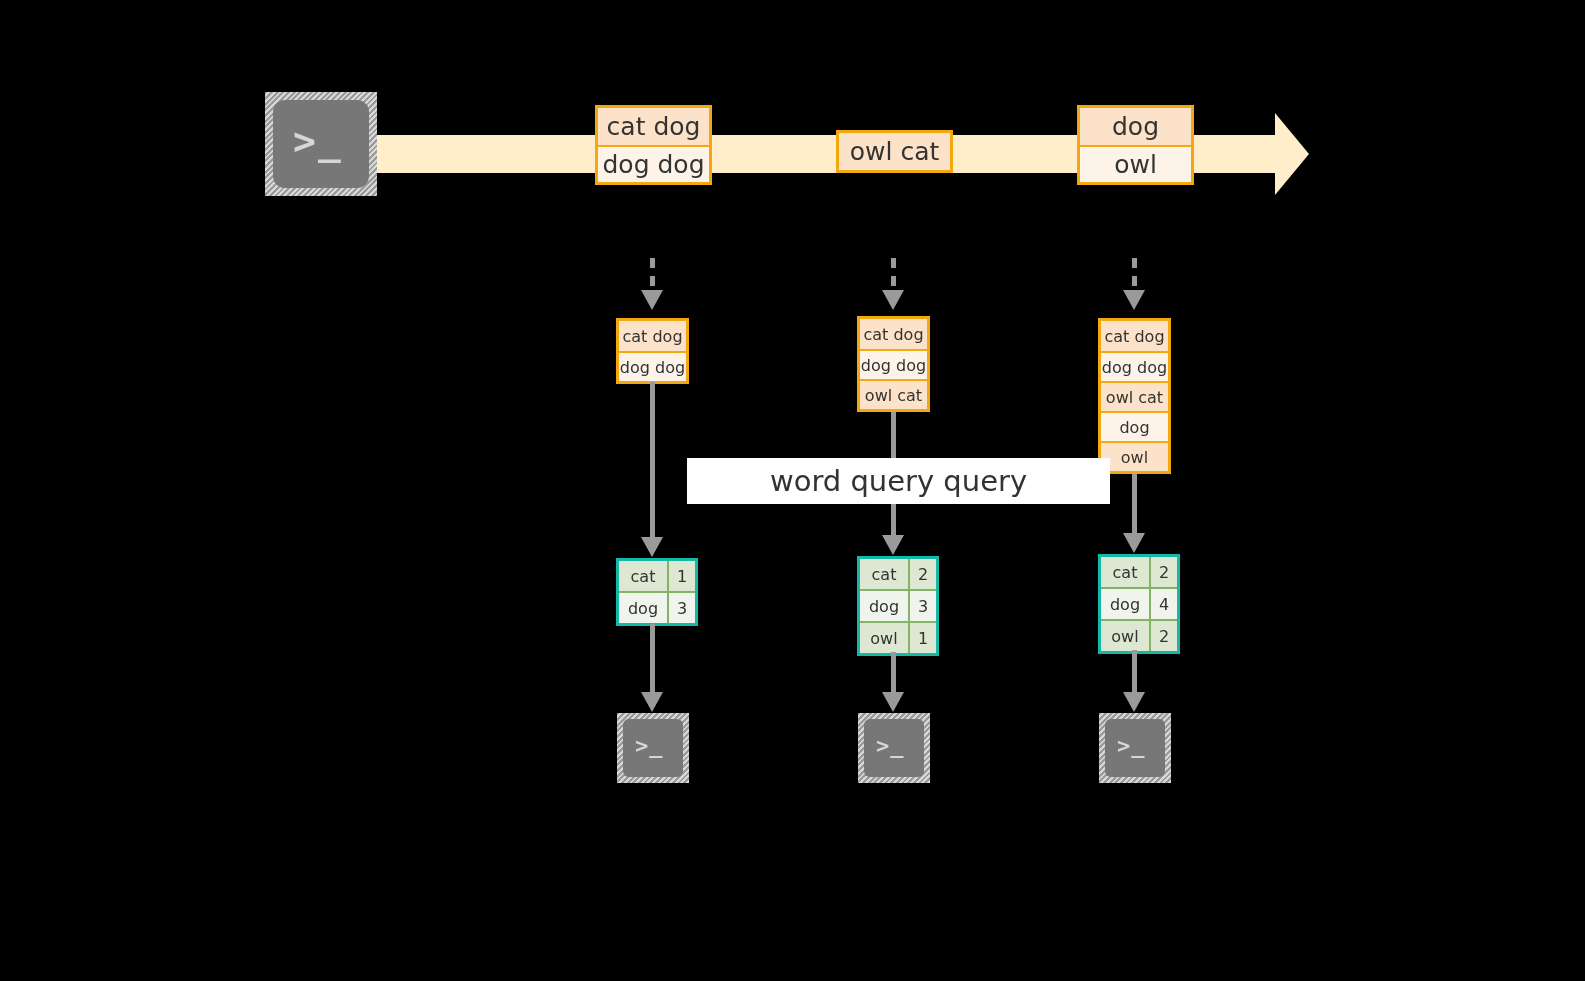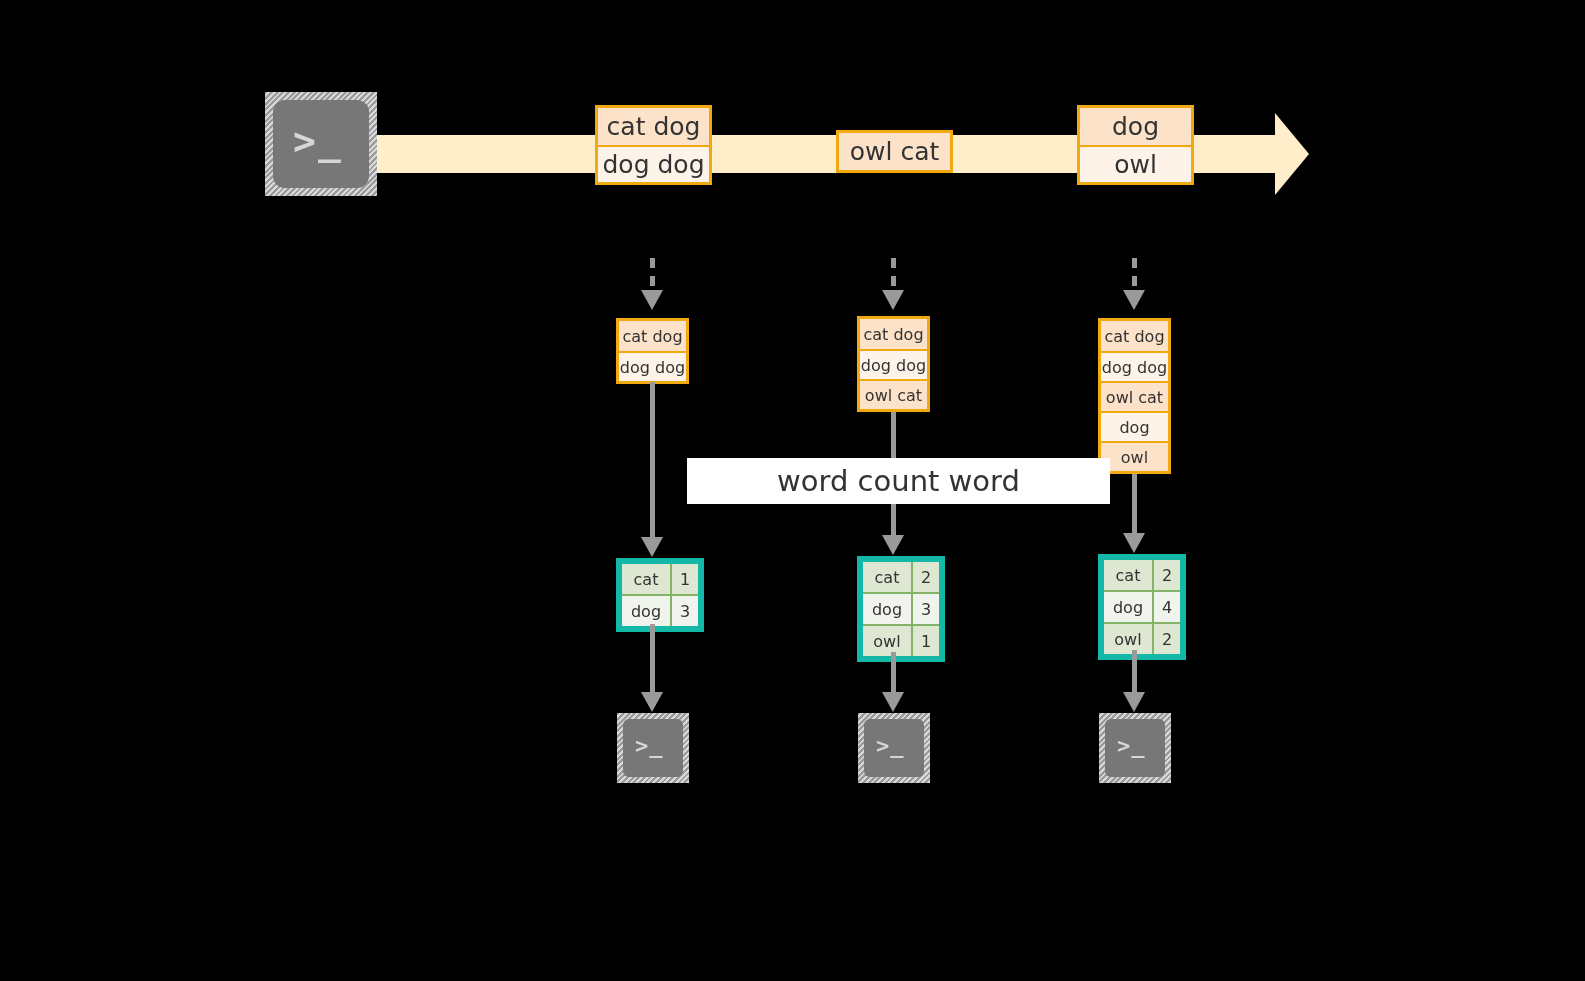"word count word" div.query-label { text: count word -> query query }
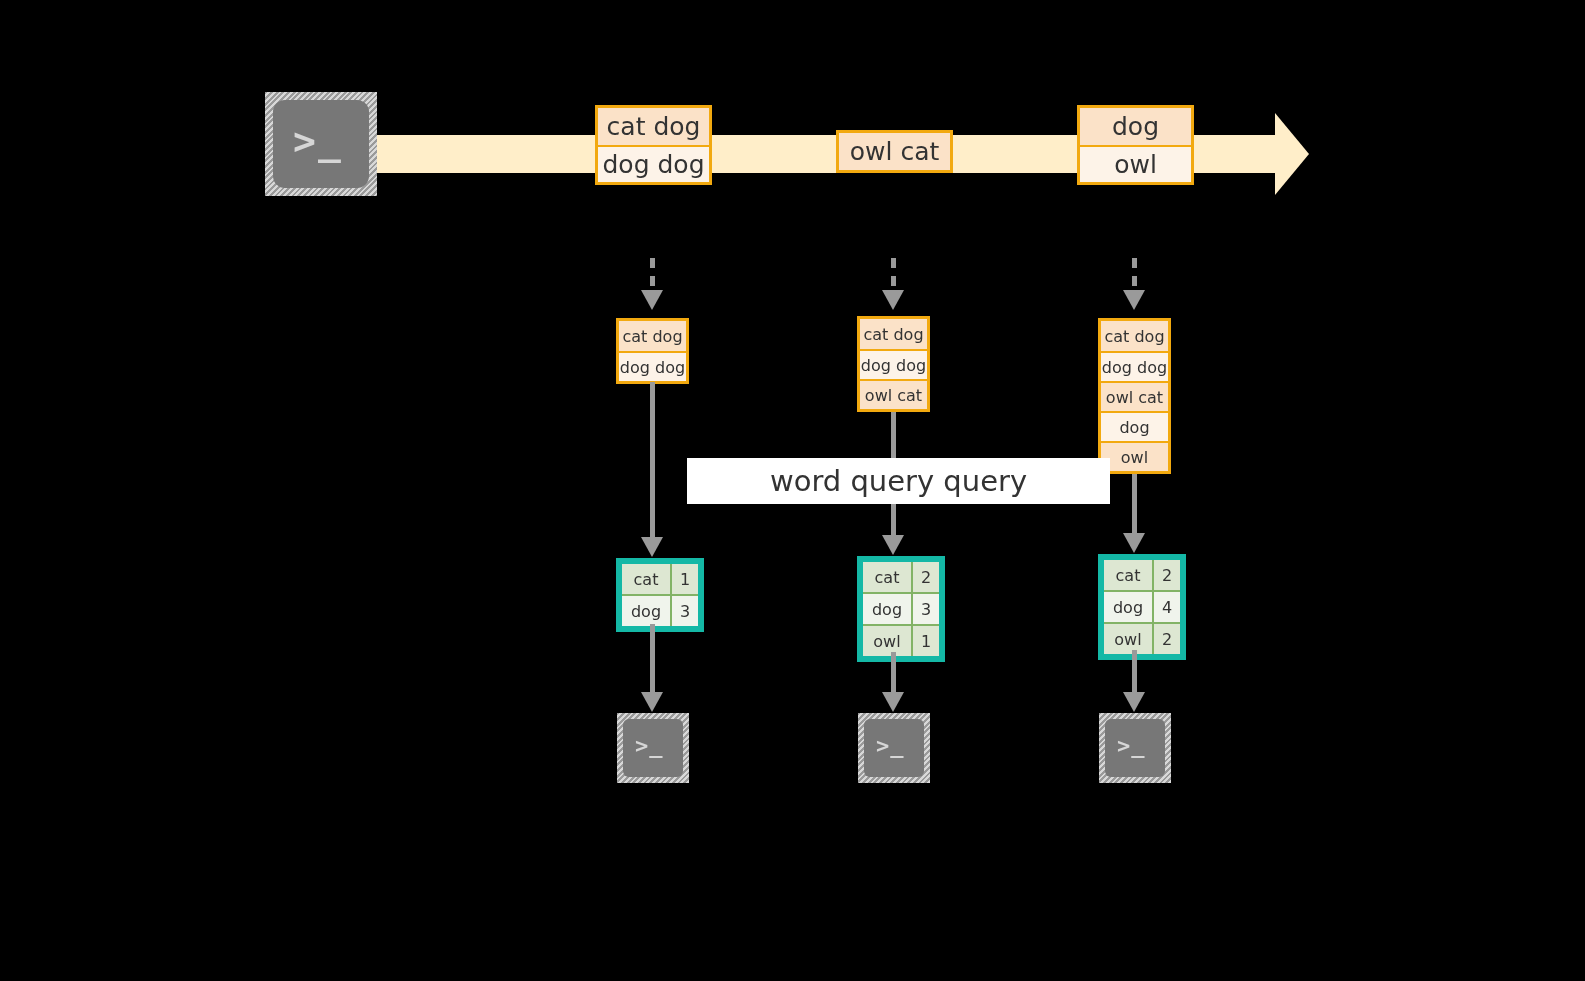"cat" .res { border: 6px solid #14b8a6 -> 3px solid #14b8a6 }
